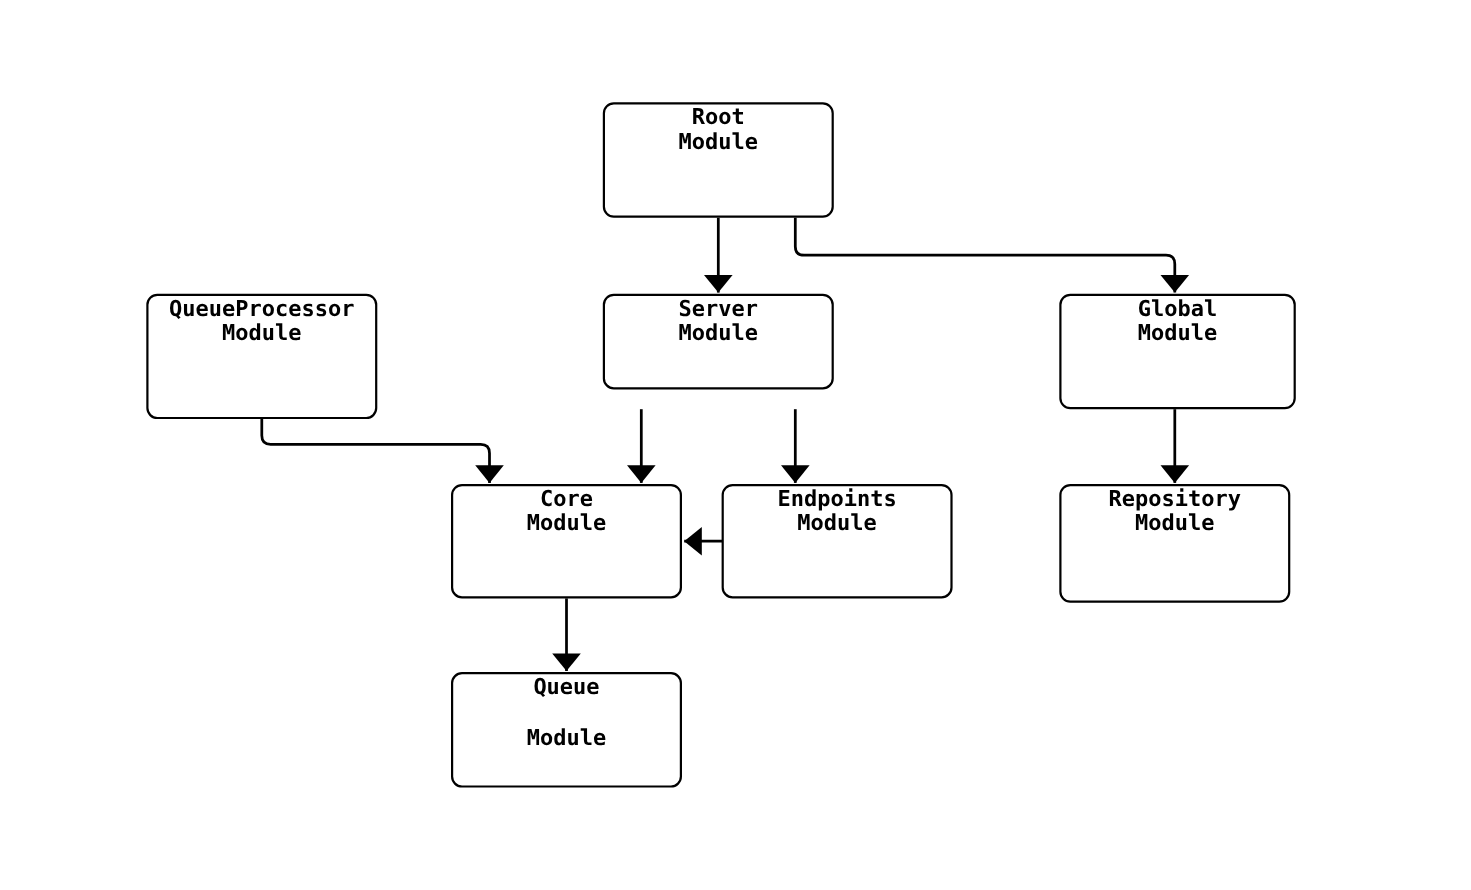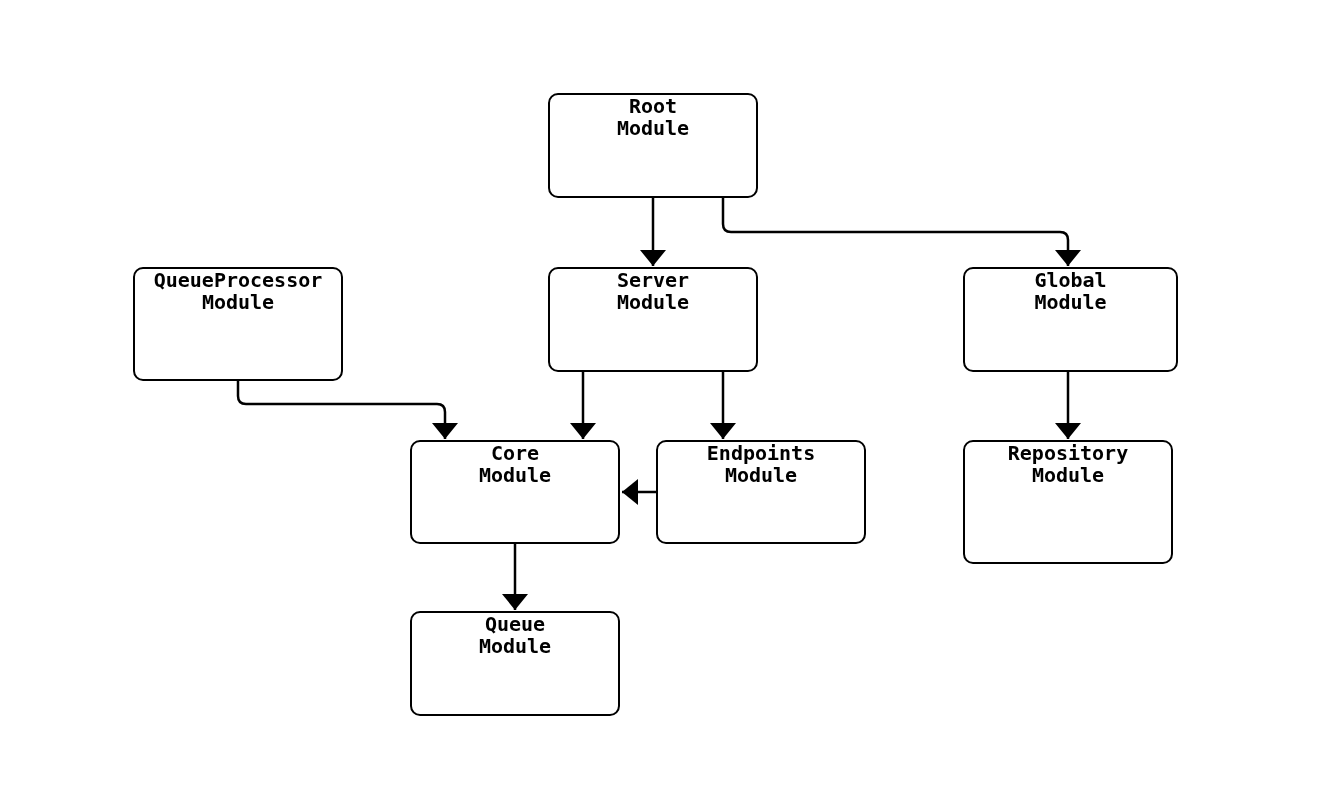"Server" #node-server { height: 105px -> 87px }
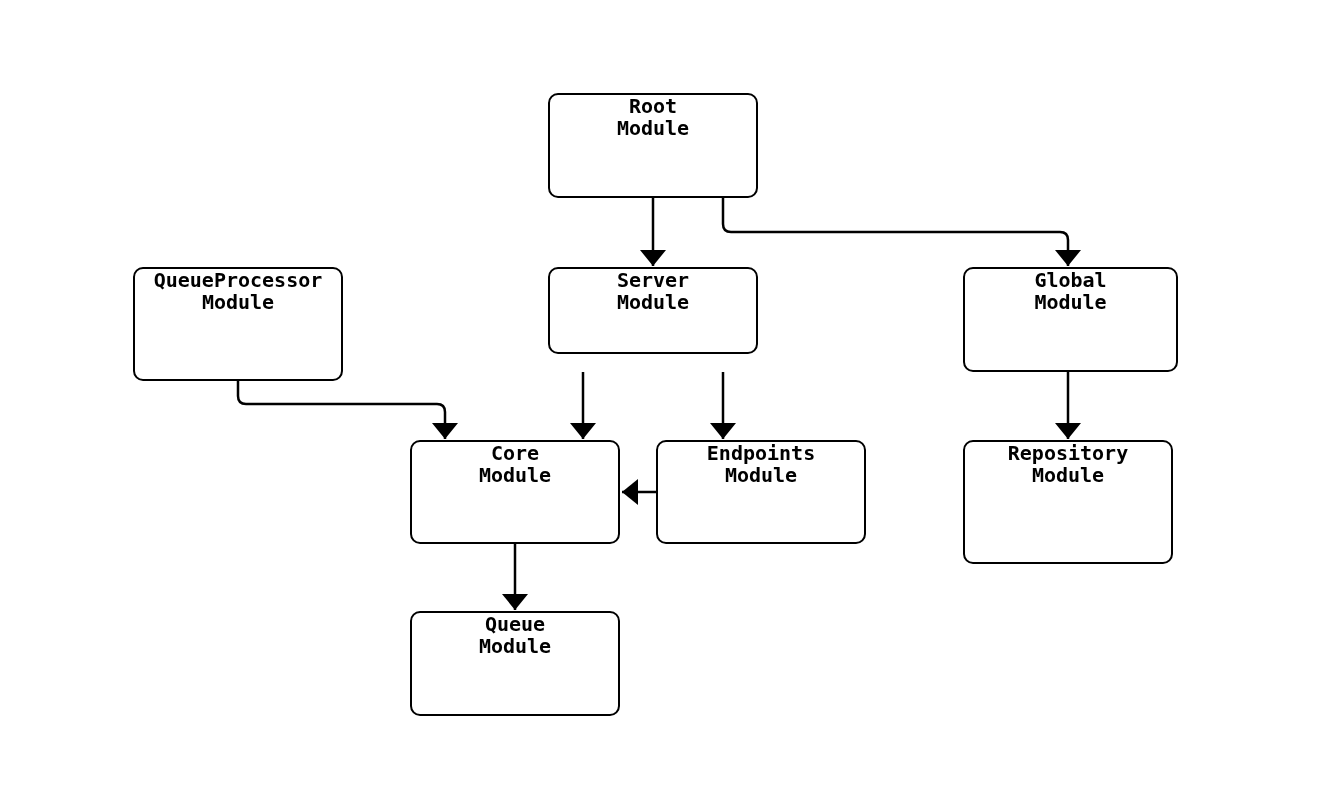"Repository" #node-repository { height: 124px -> 108px }
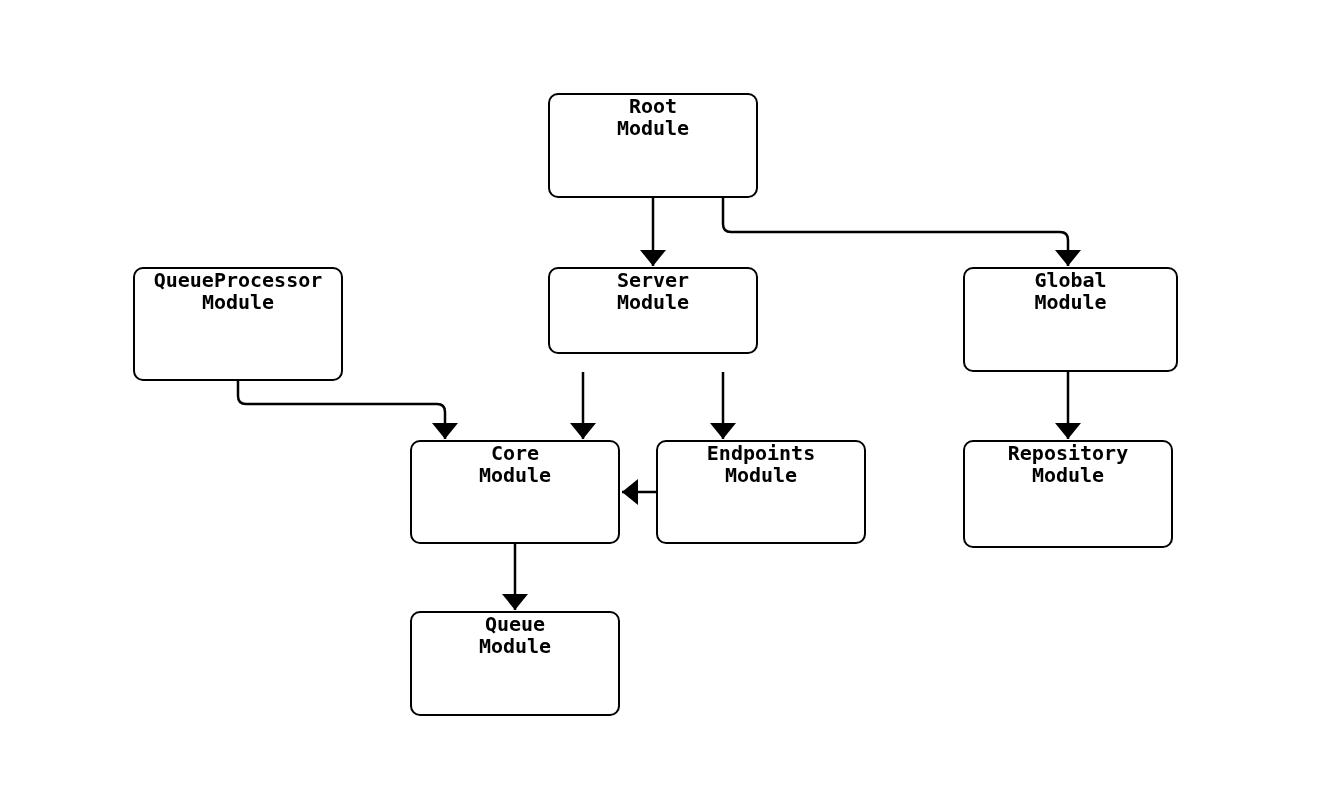"Queue" #node-queue { gap: none -> 24px }
